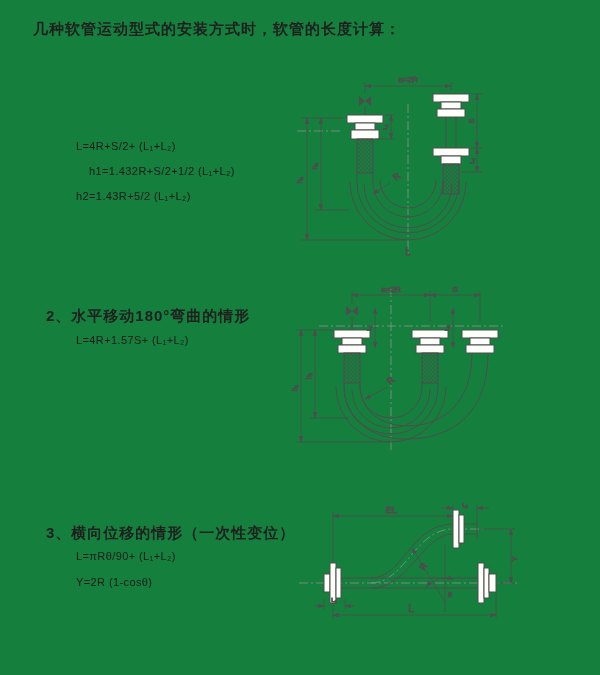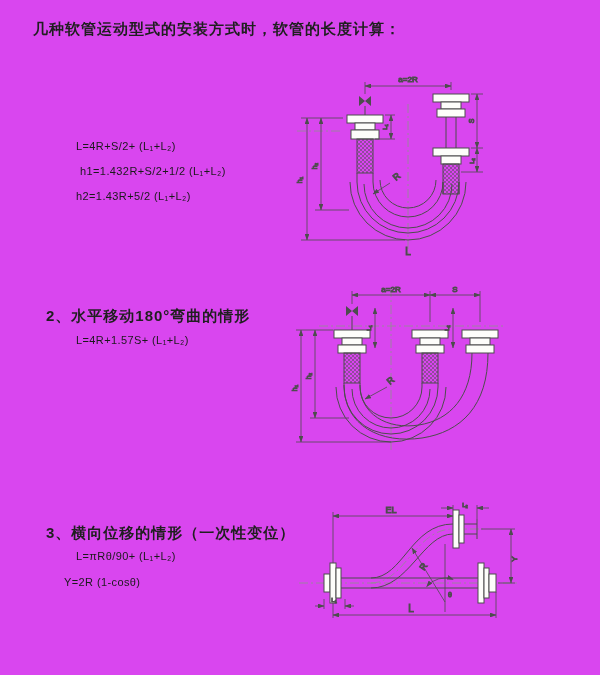"几种软管运动型式的安装方式时，软管的长度计算：" #page { background: #d946ef -> #15803d }
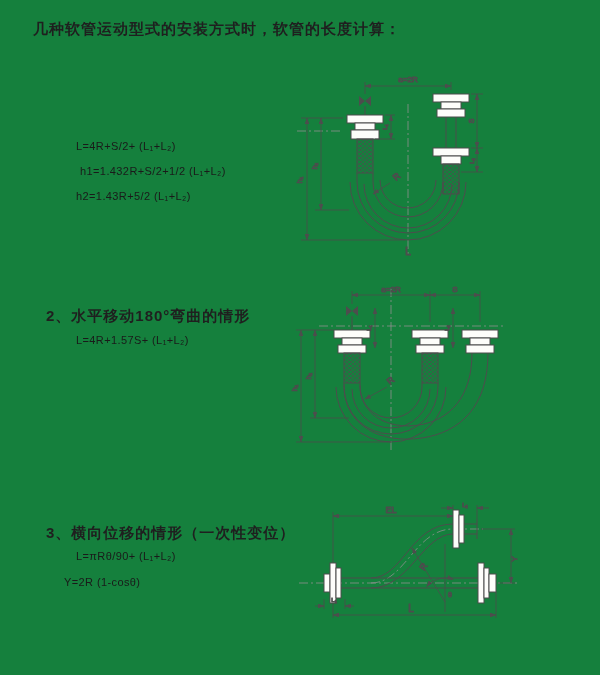"h1=1.432R+S/2+1/2 (L₁+L₂)" div.formula { left: 80px -> 89px }
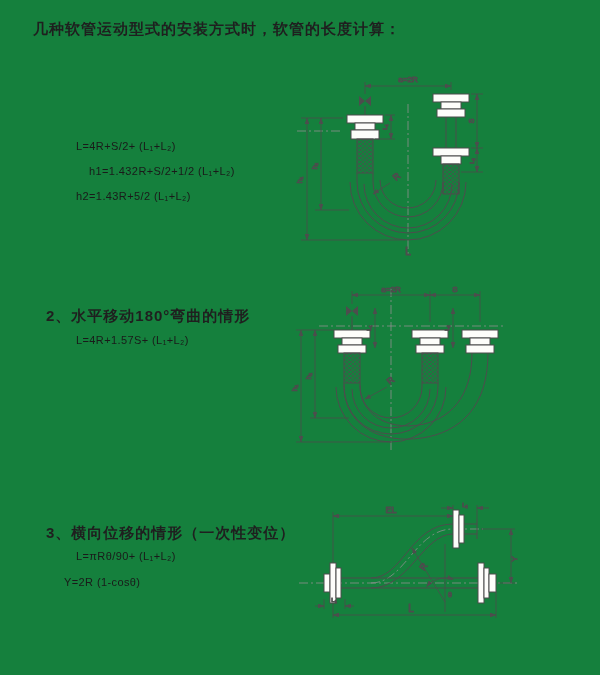"Y=2R (1-cosθ)" div.formula { left: 64px -> 76px }
